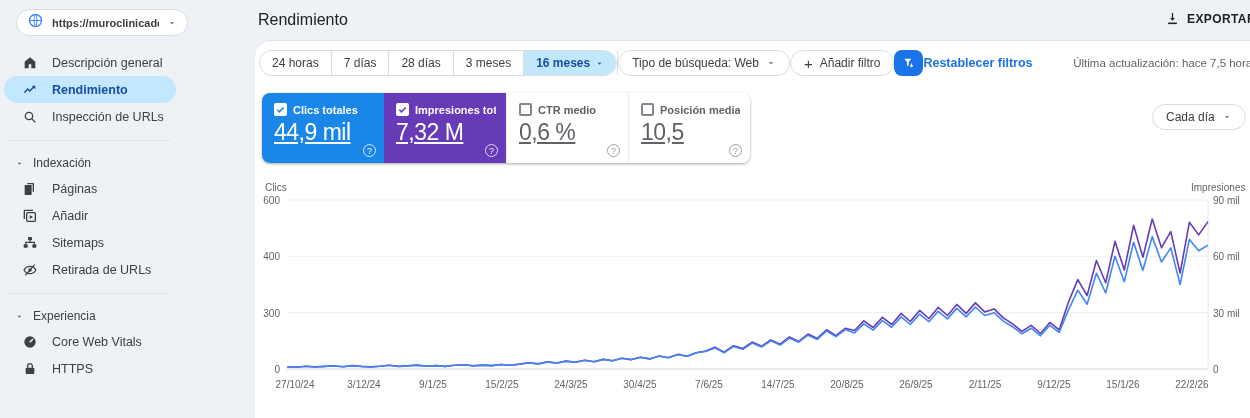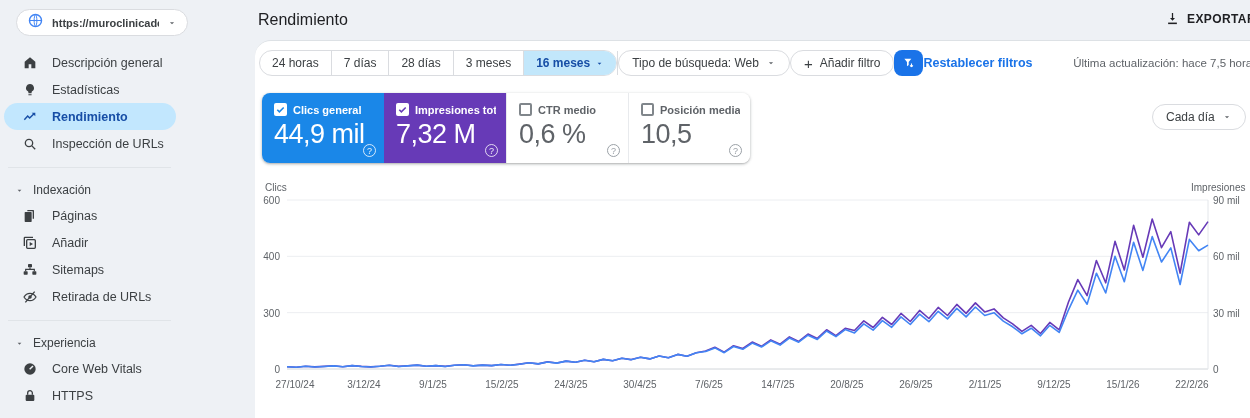"Estadísticas" div.side-item { html: <div> <span> <svg> <path></path> </svg> </span> <span>Estadísticas</span> </div> -> none }
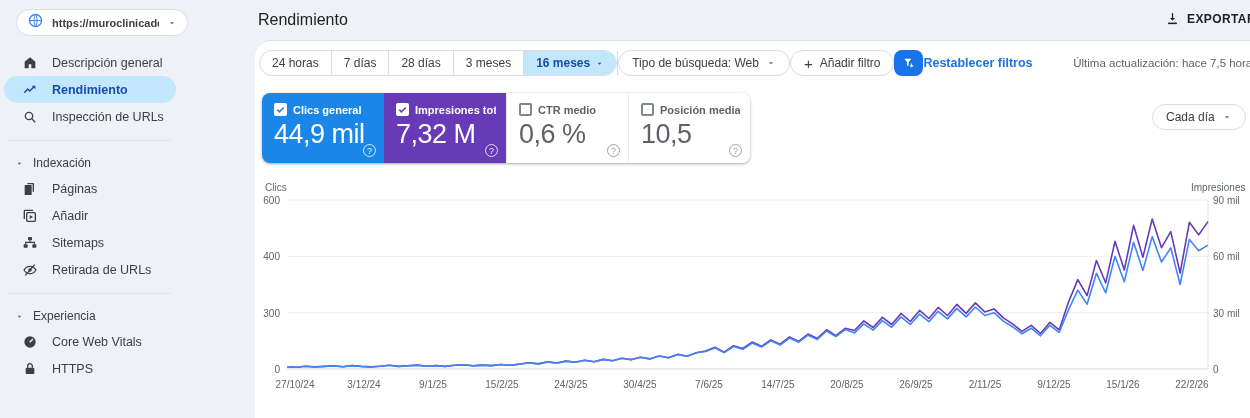"Clics general" span.card-label { text: general -> totales }
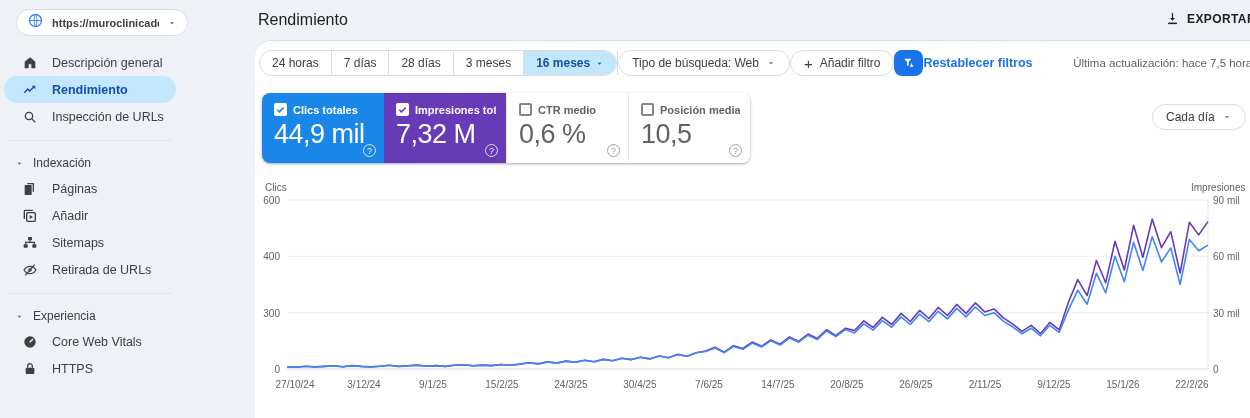"44,9 mil" .card-value { font-size: 27px -> 23px; text-decoration: none -> underline }
